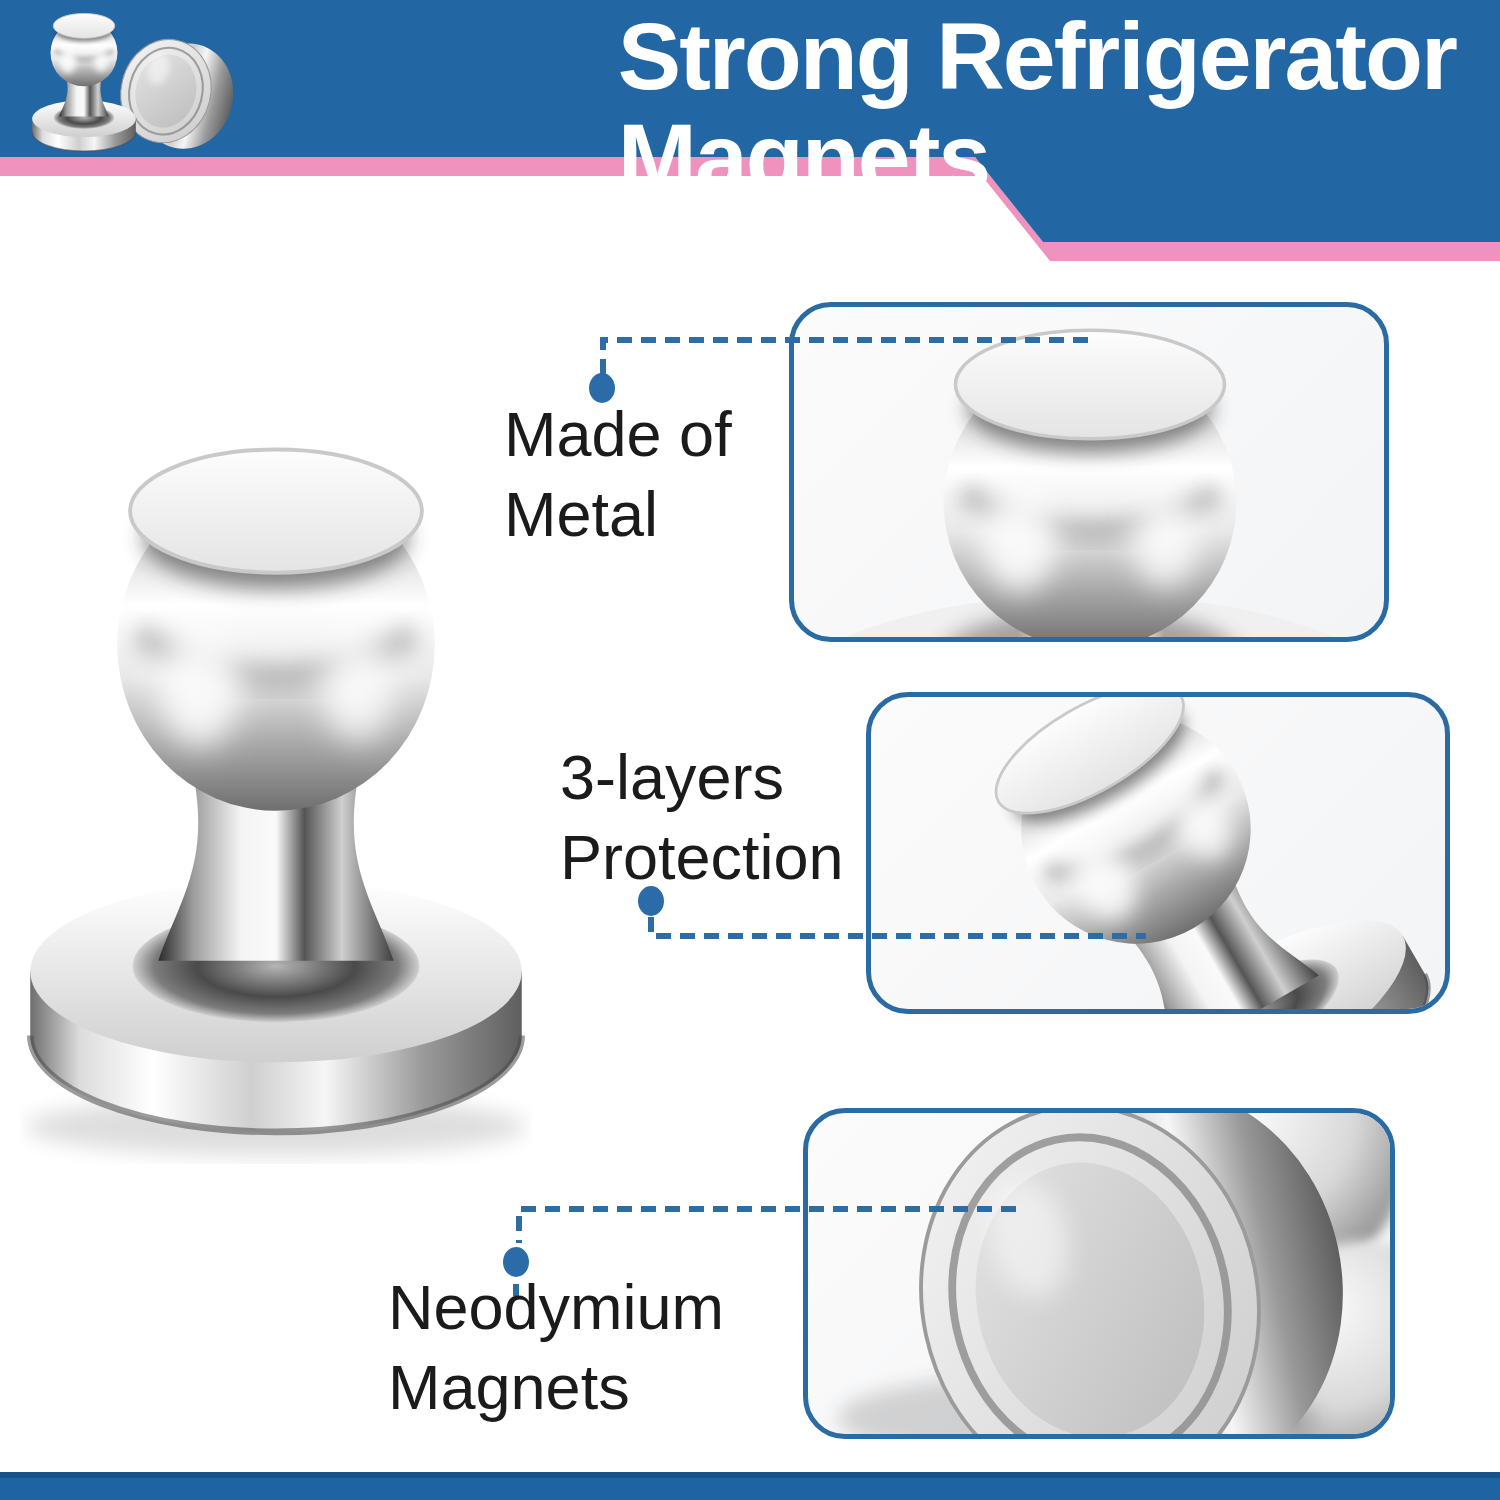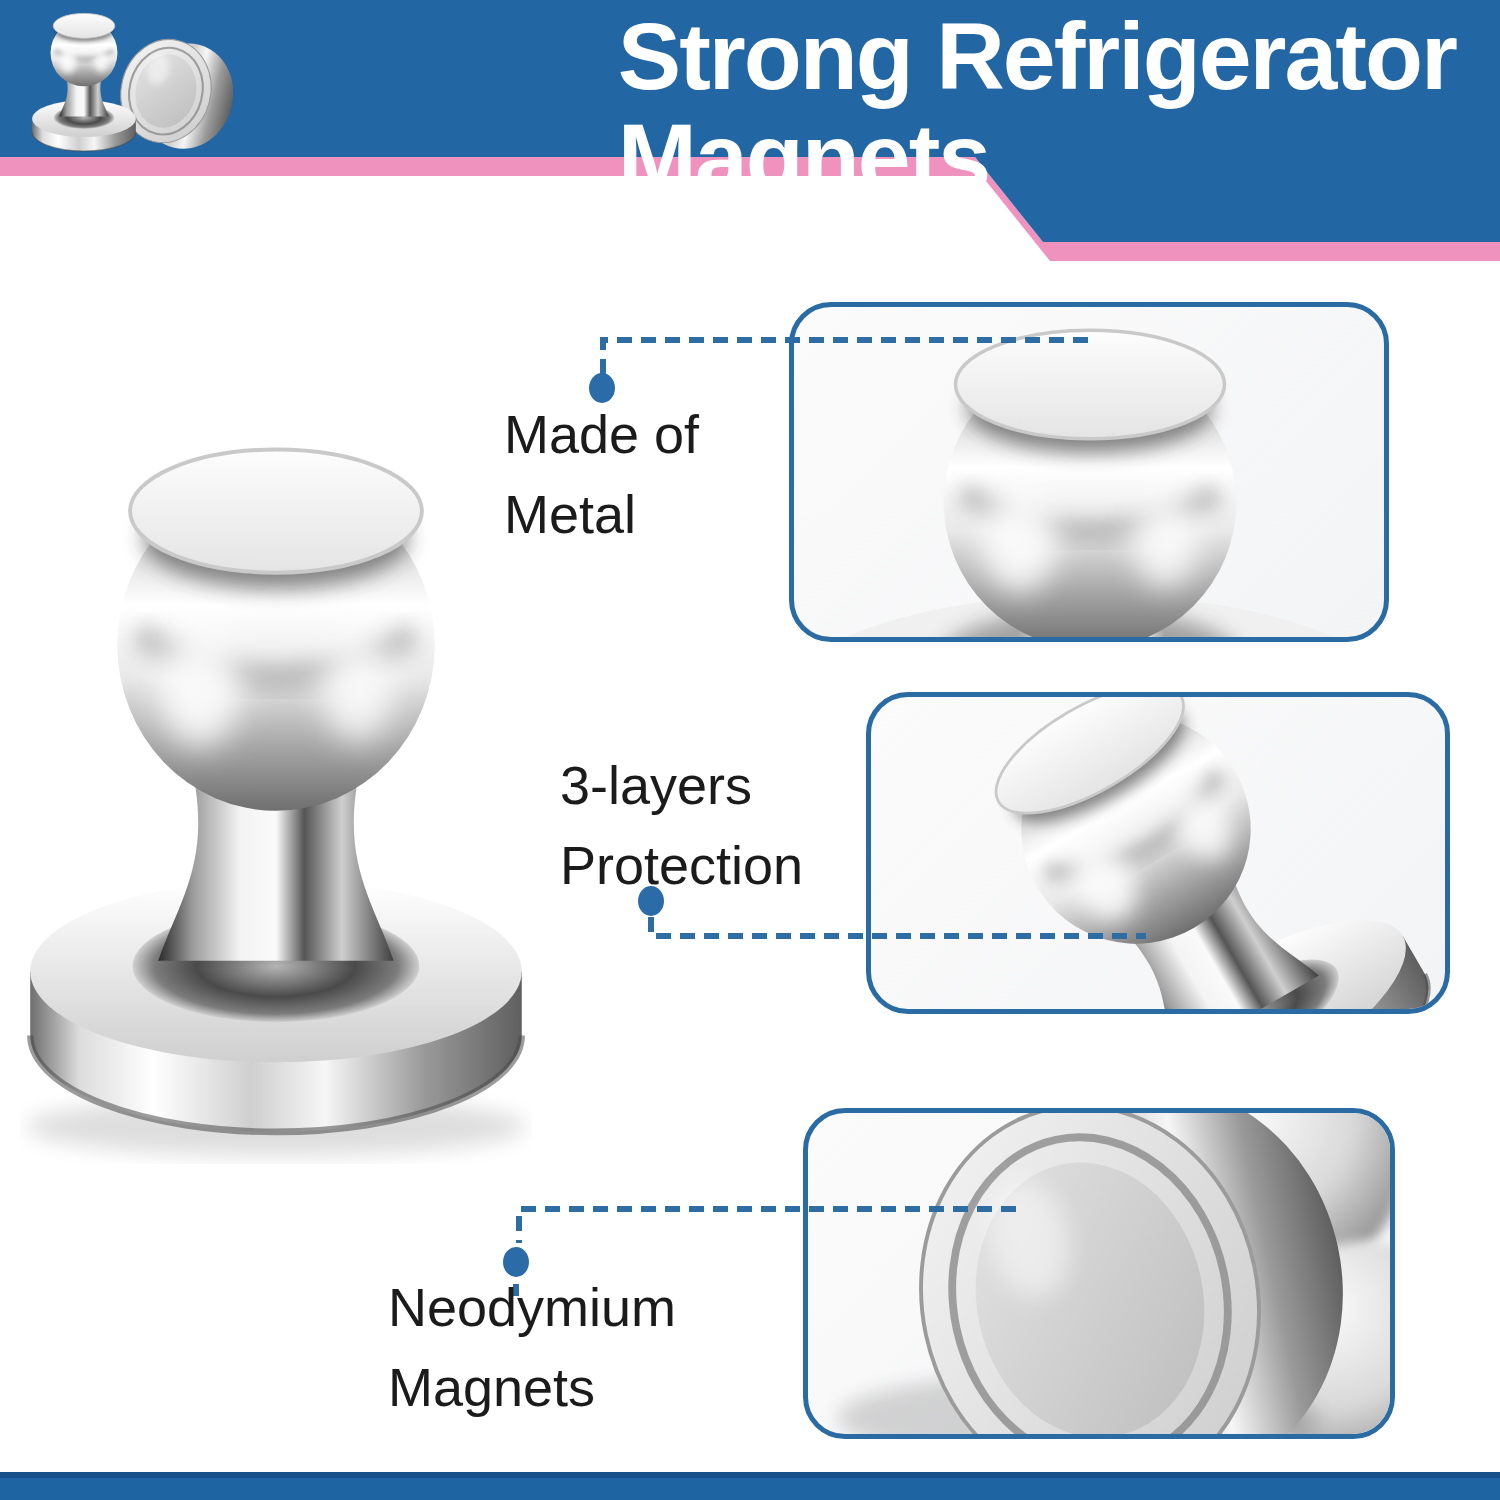"Made of" .callout-label { font-size: 54px -> 63px }
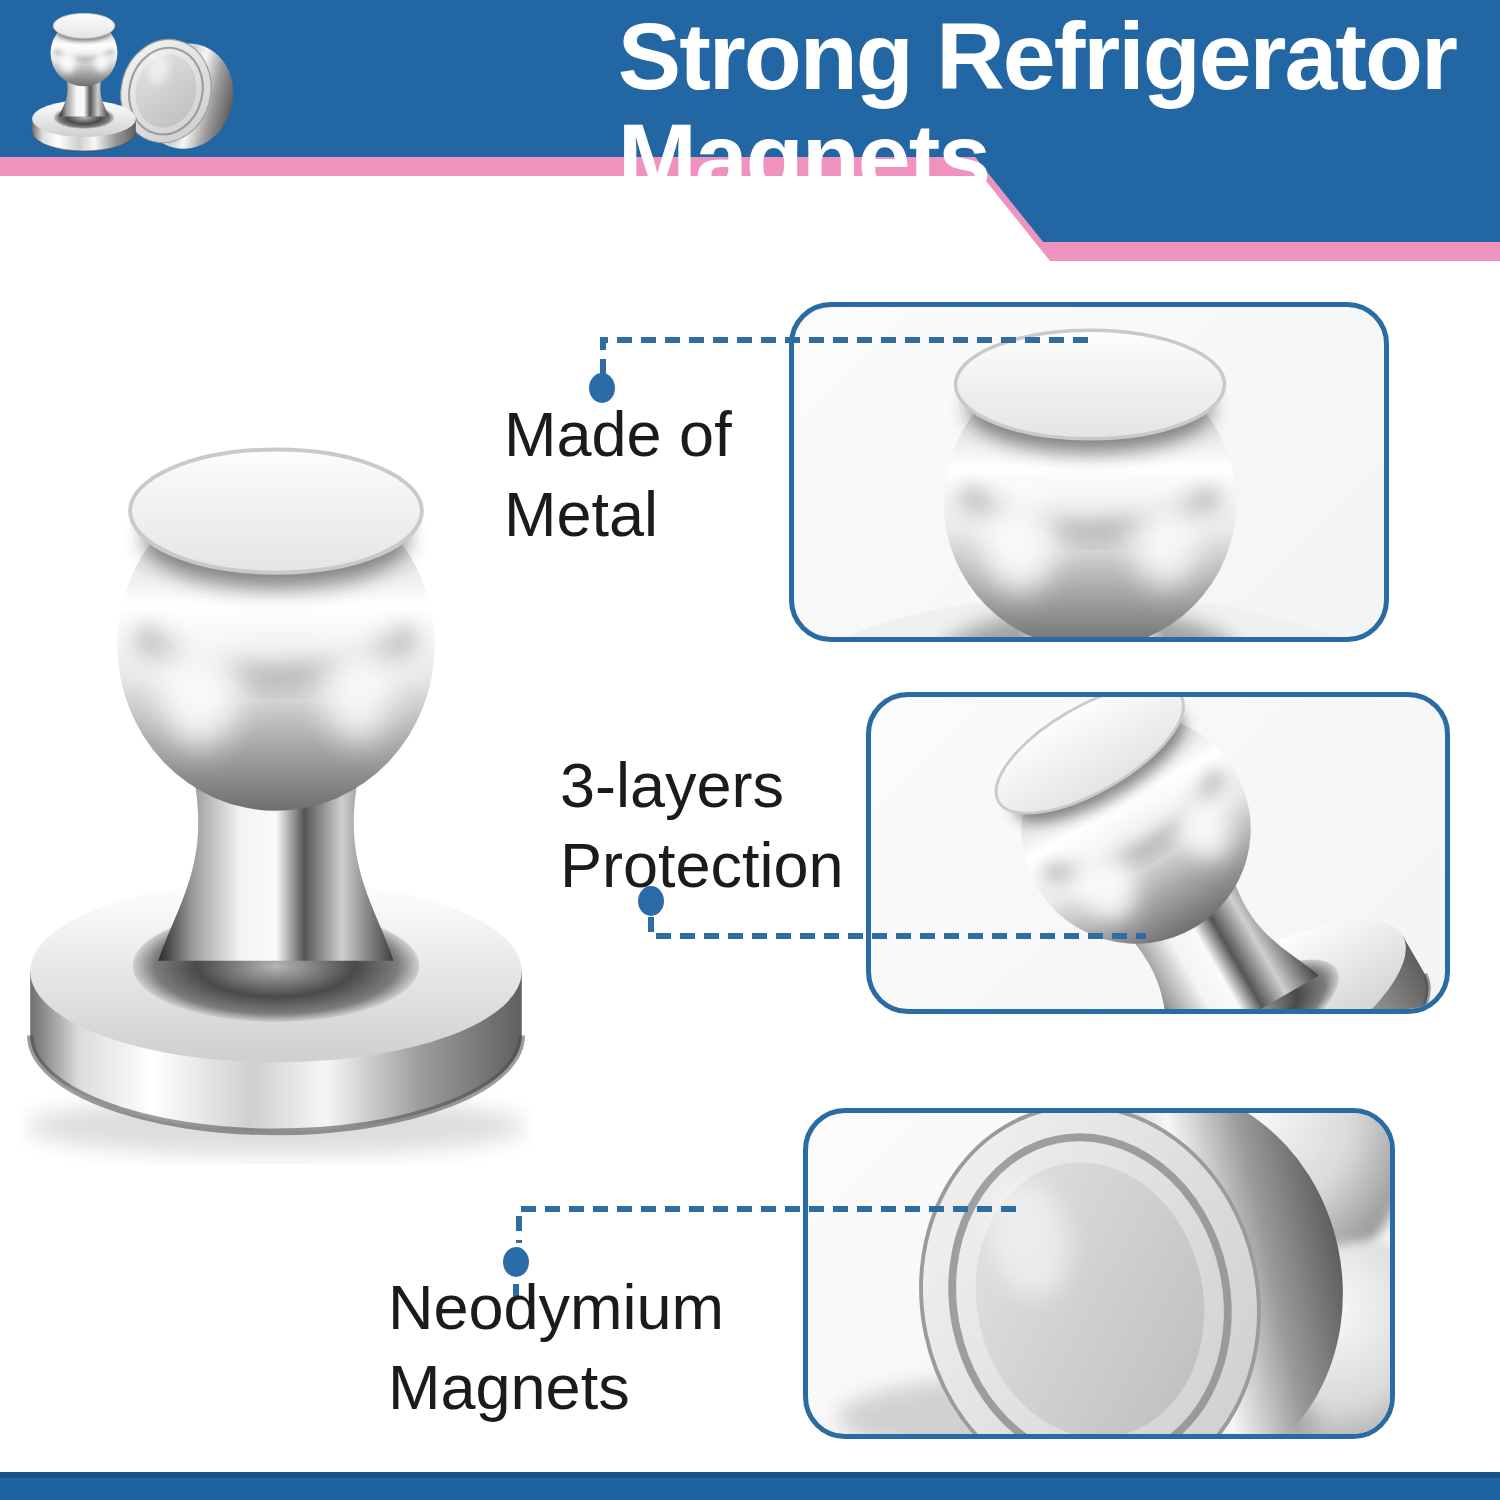"3-layers" .label-protection { margin-top: 8px -> none }
